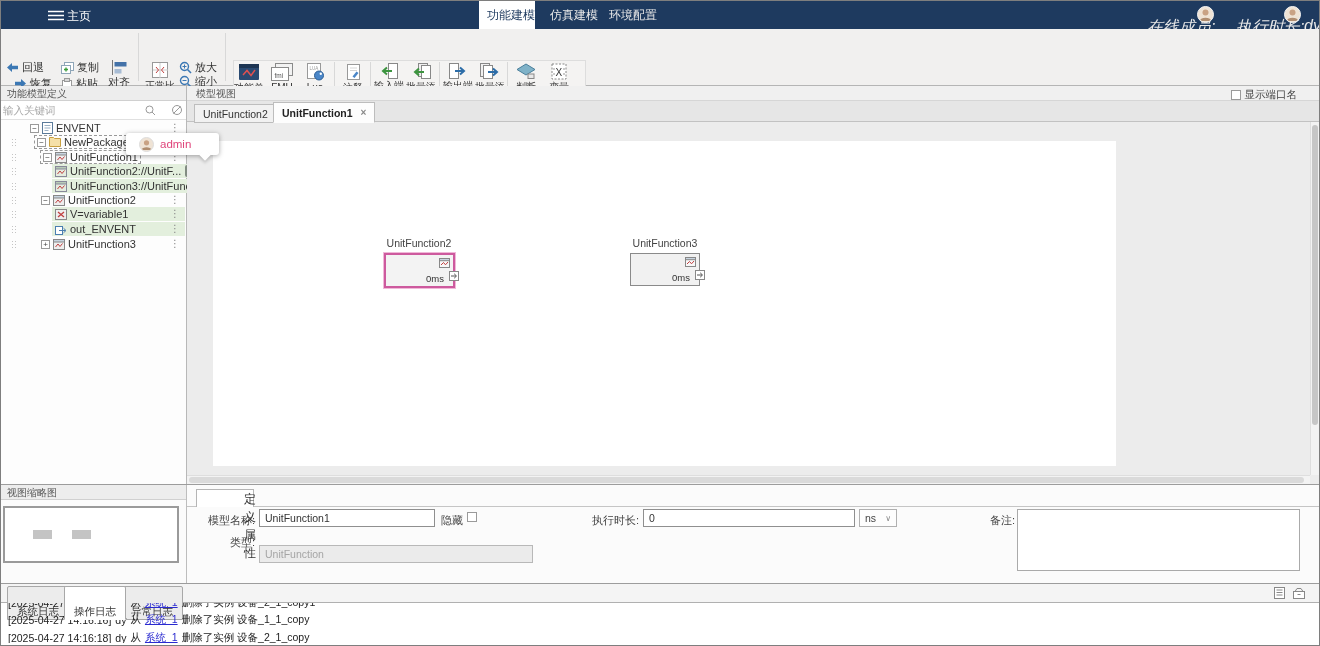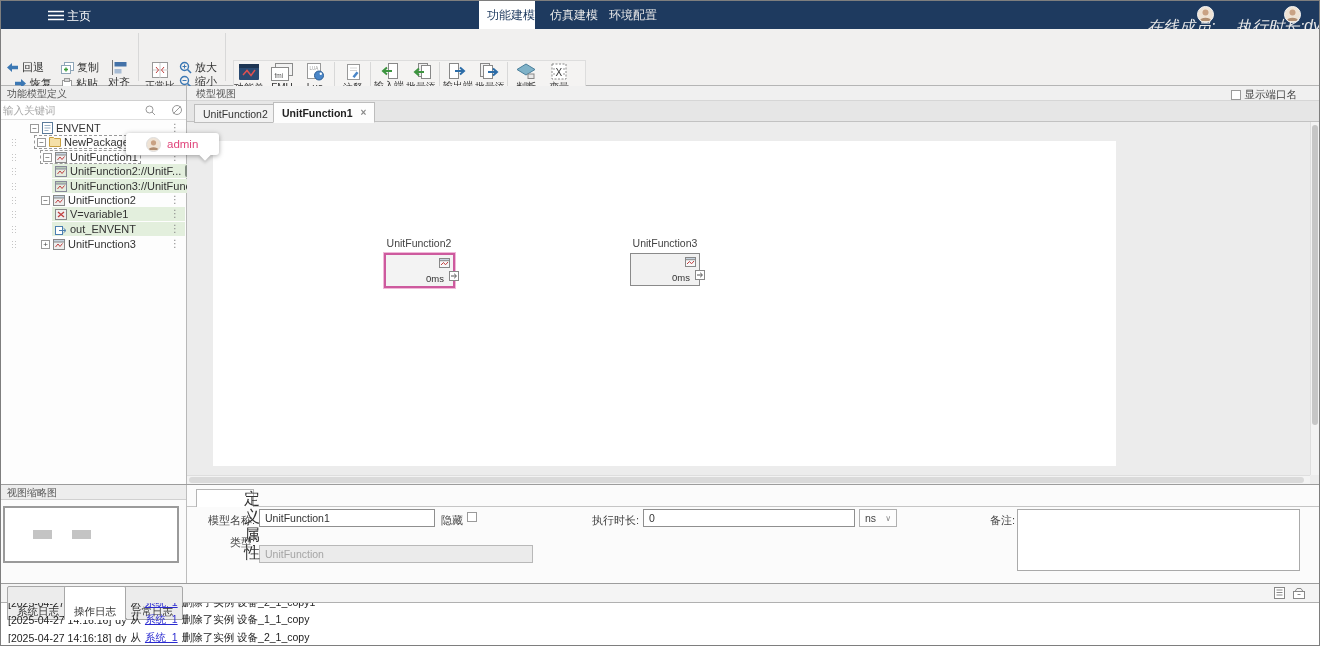"admin" #tooltip { padding-left: 20px -> 13px }
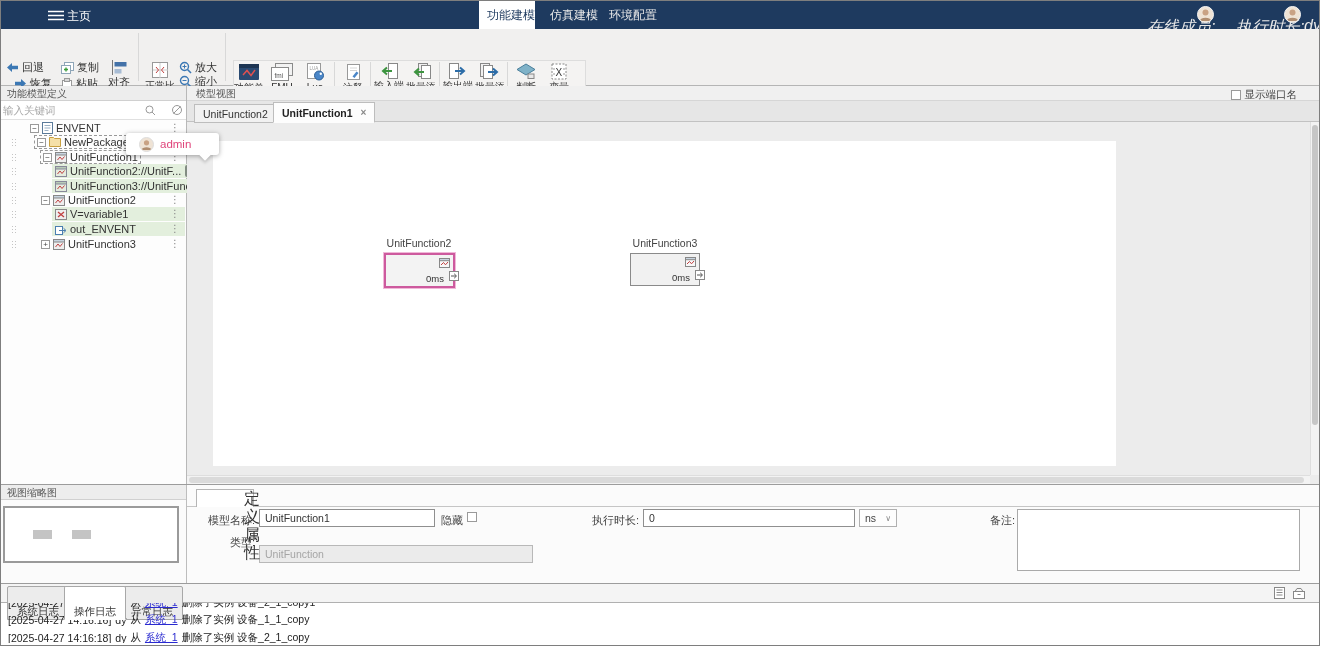"定义属性" #props-tab { font-size: 16px -> 12px }
